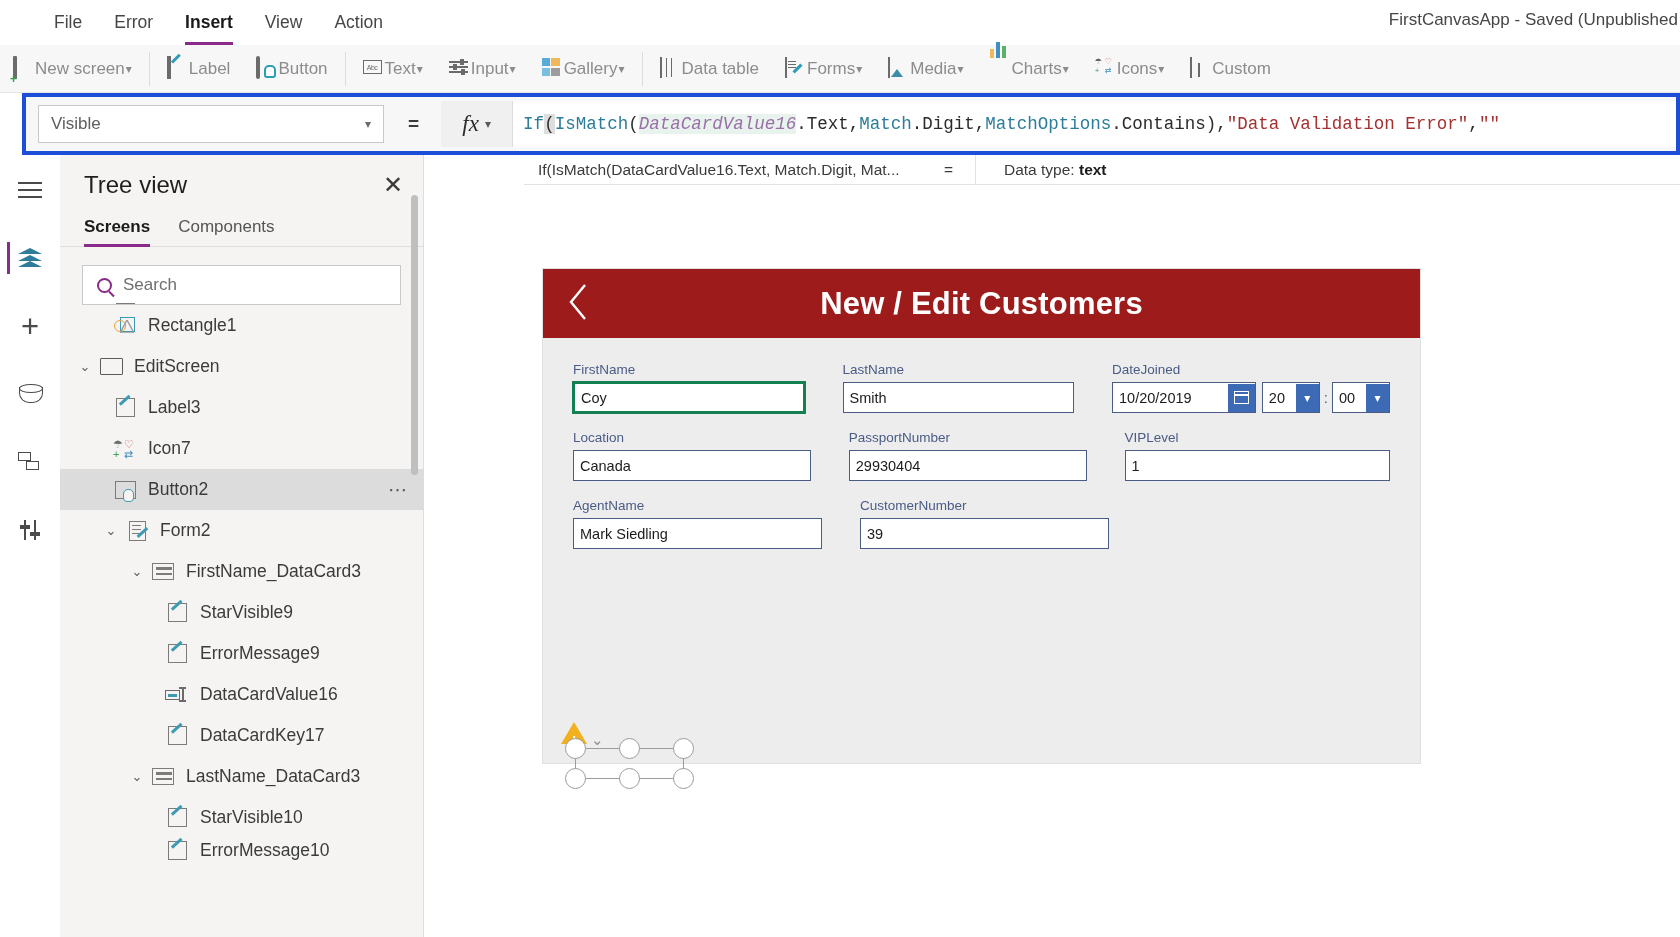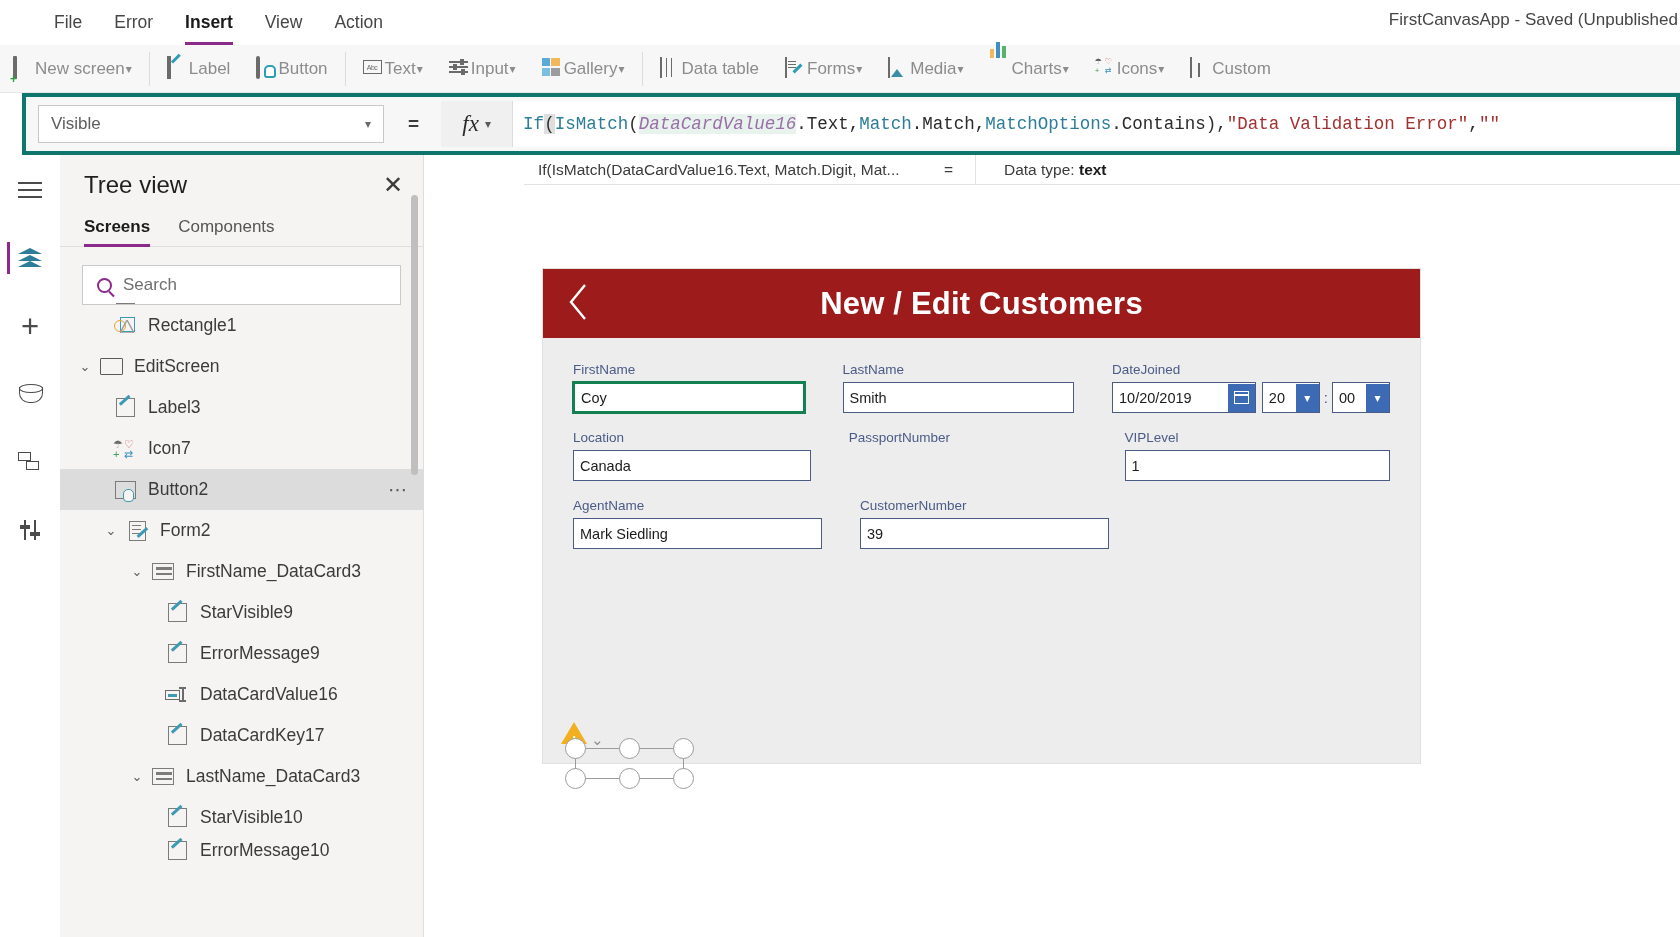"Visible" .fx-wrap { border: 4px solid #0f766e -> 4px solid #1d4ed8 }
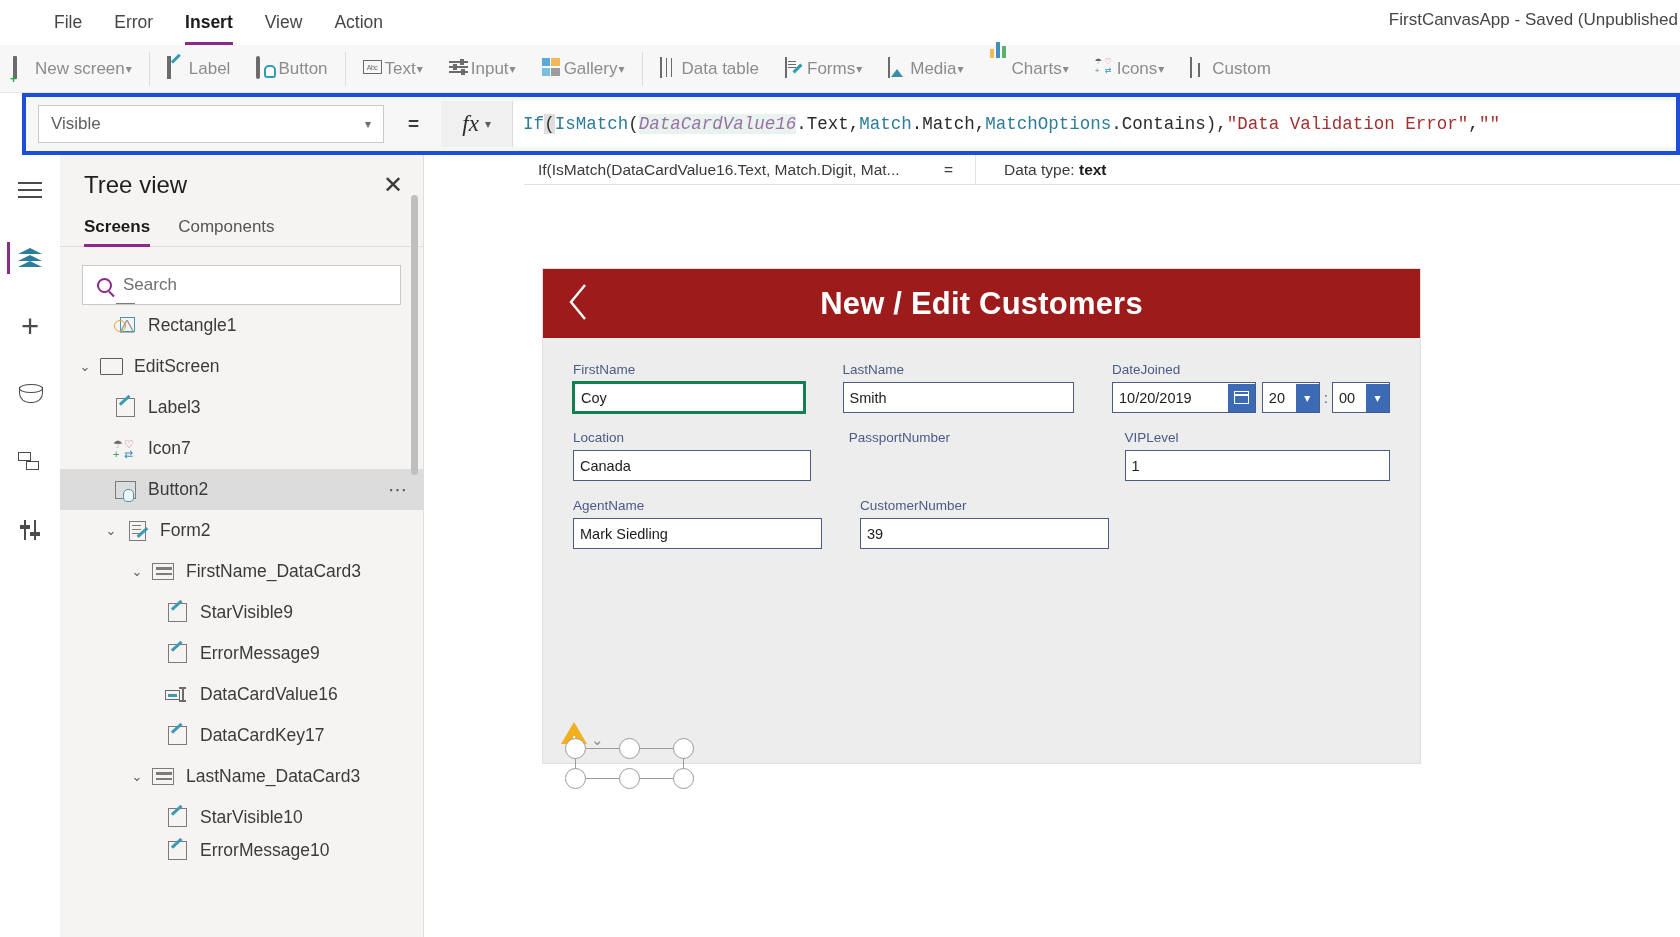".Match," span.tok { text: .Match -> .Digit }
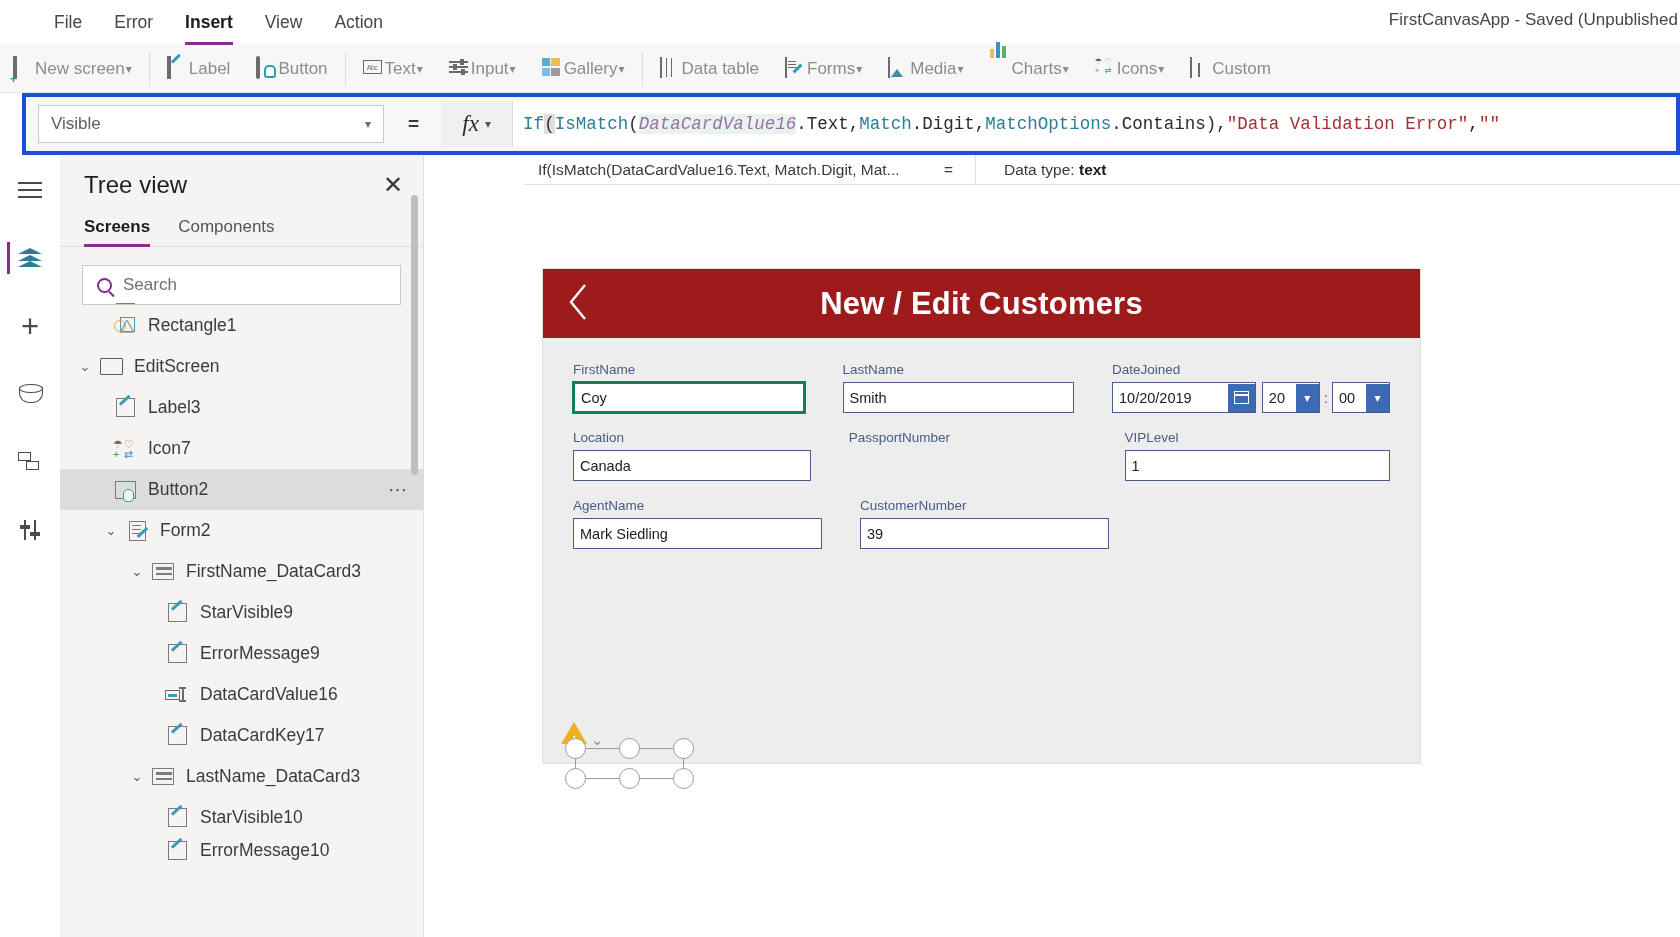"29930404" div.finput { html: none -> <div>29930404</div> }
